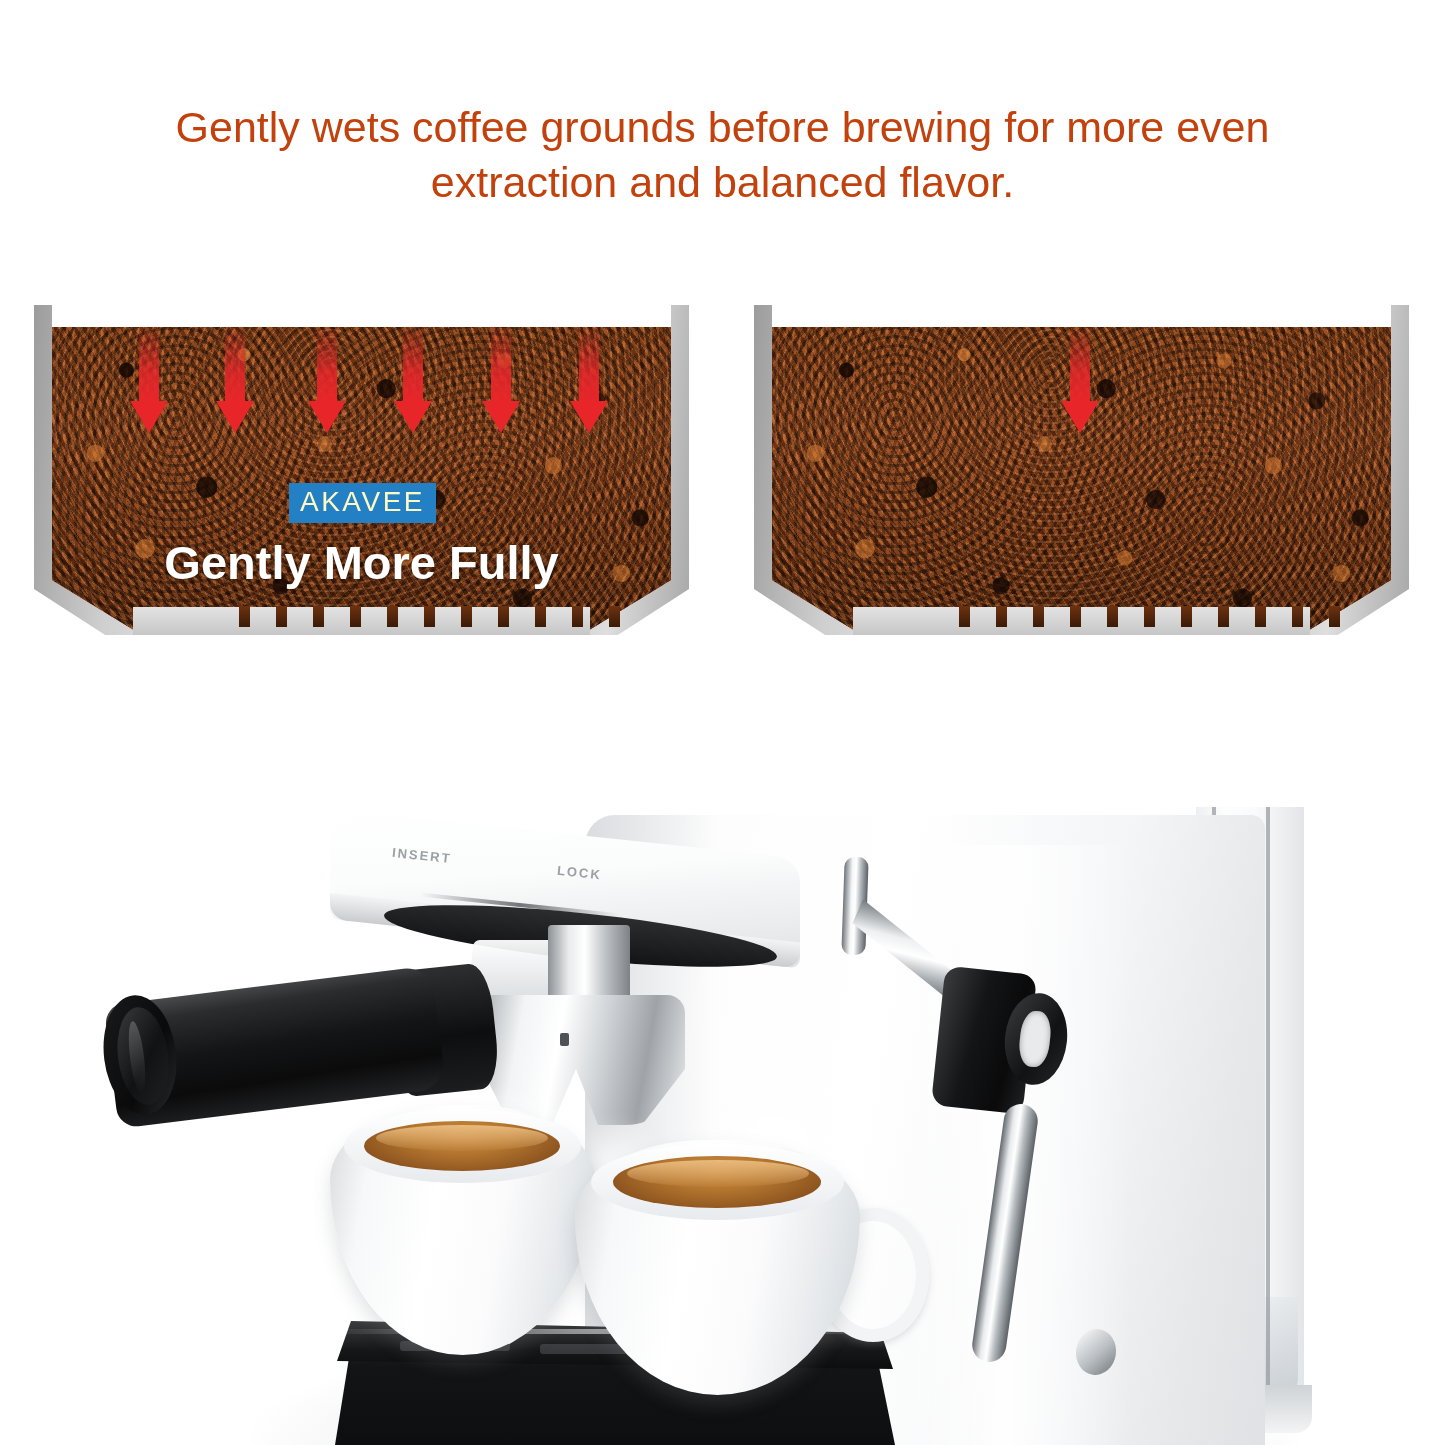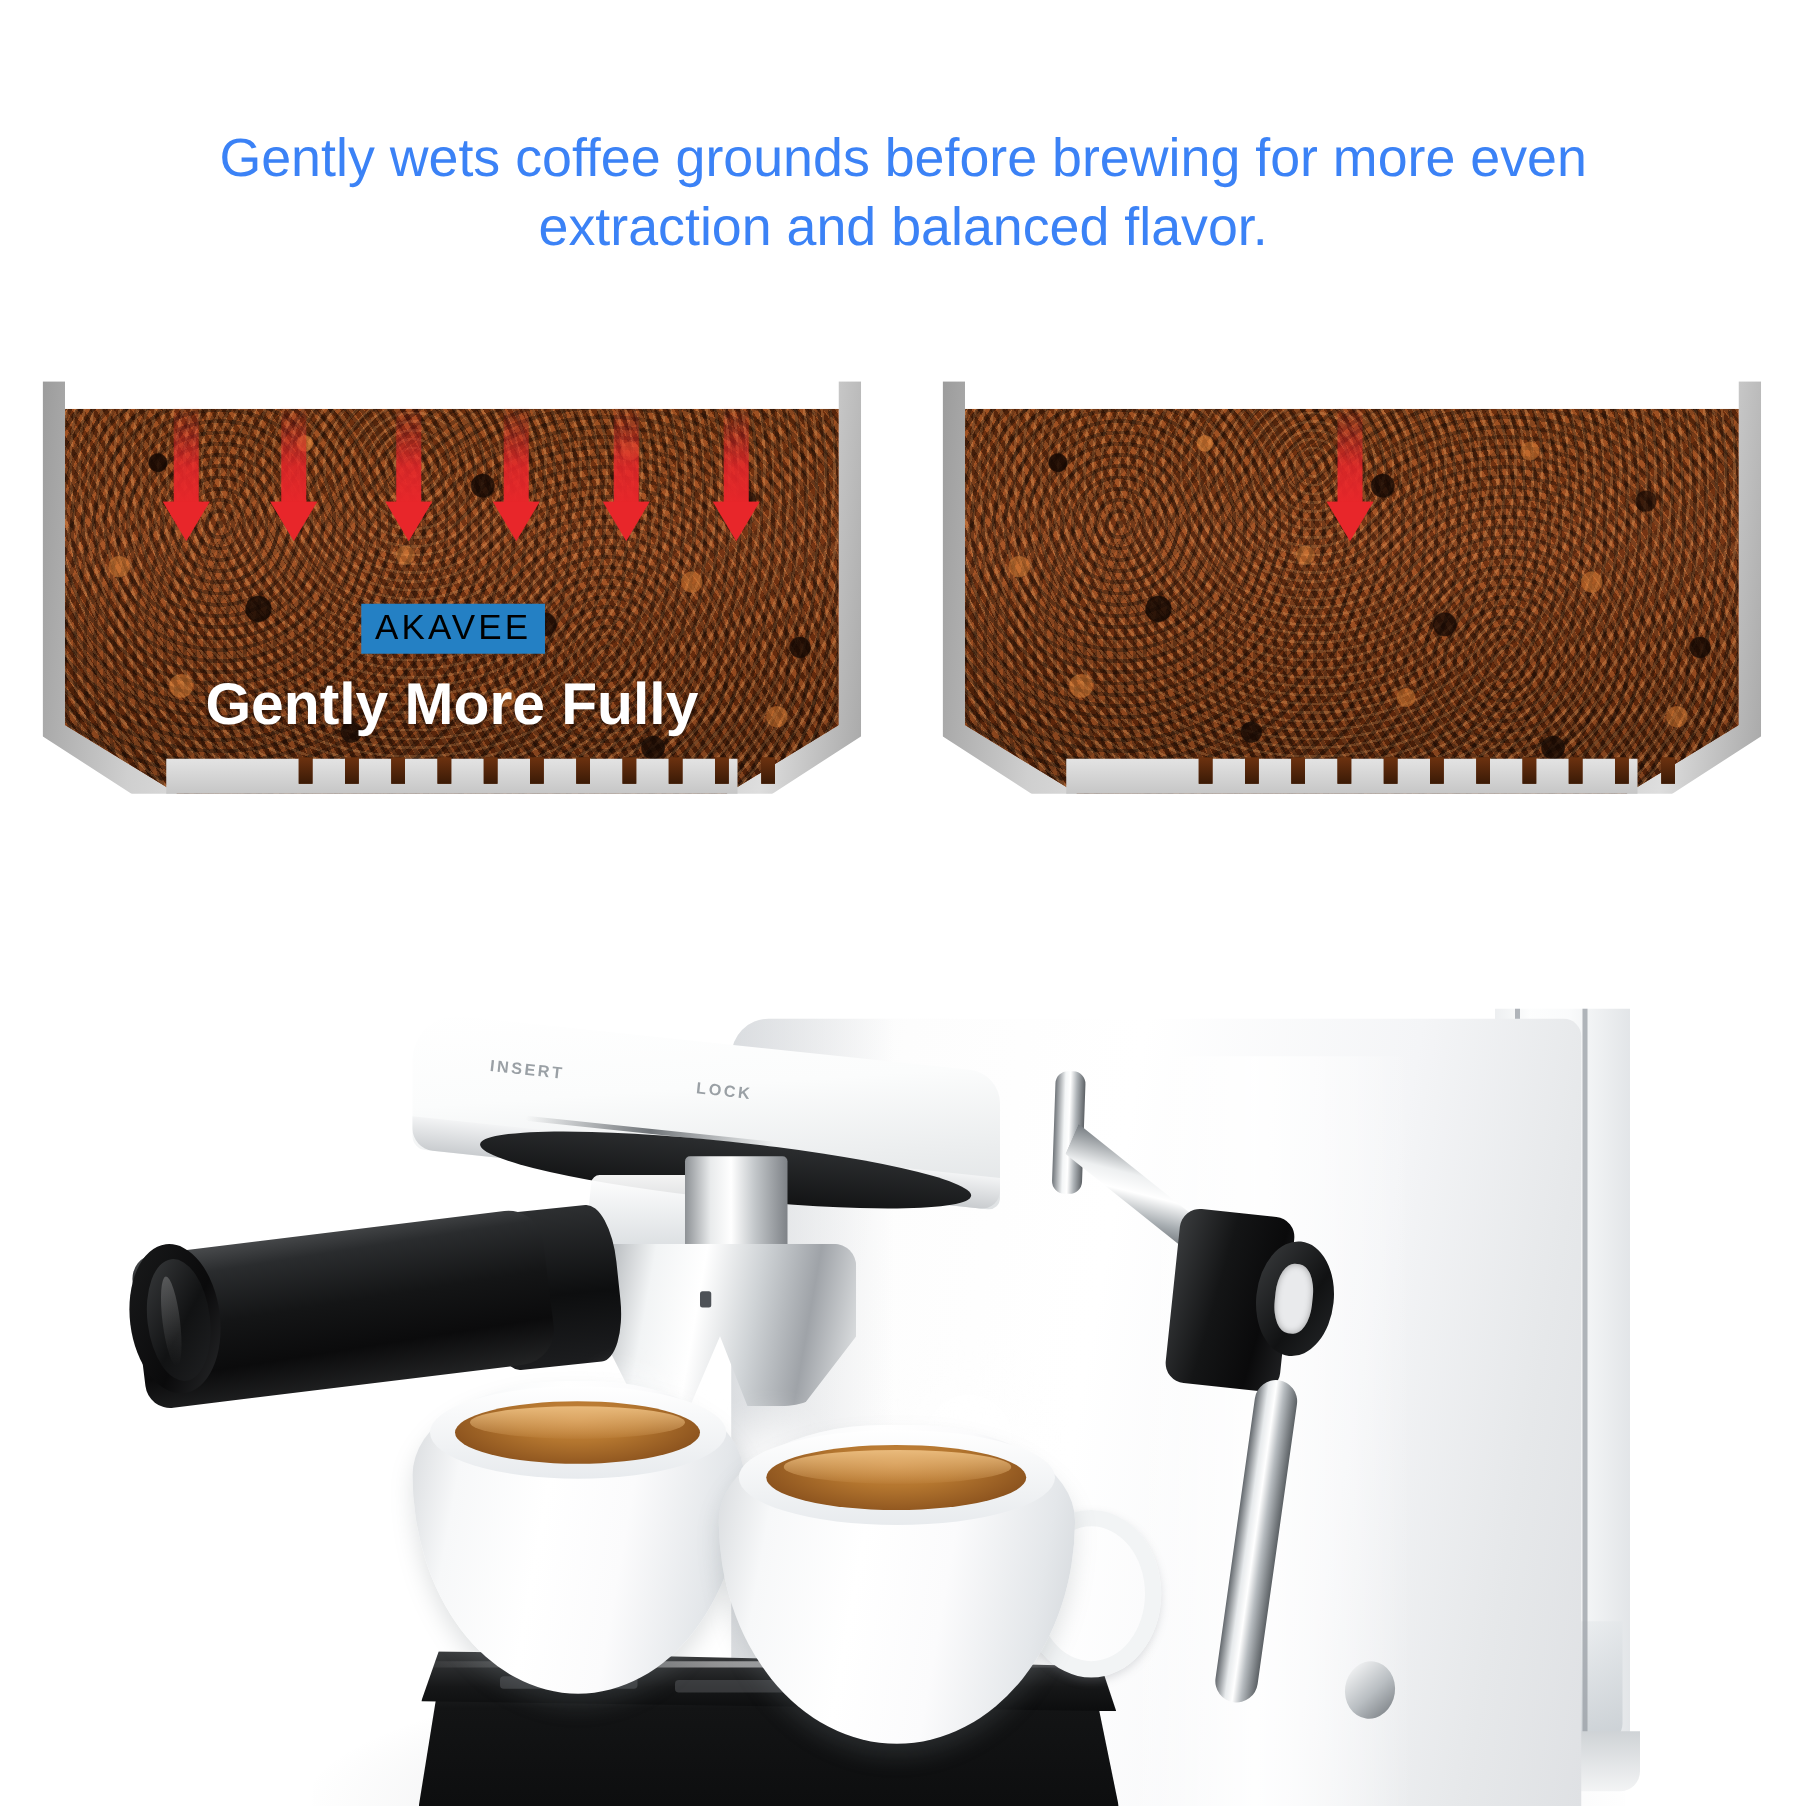"Gently wets coffee grounds before" .subtitle { color: #3b82f6 -> #c2410c }
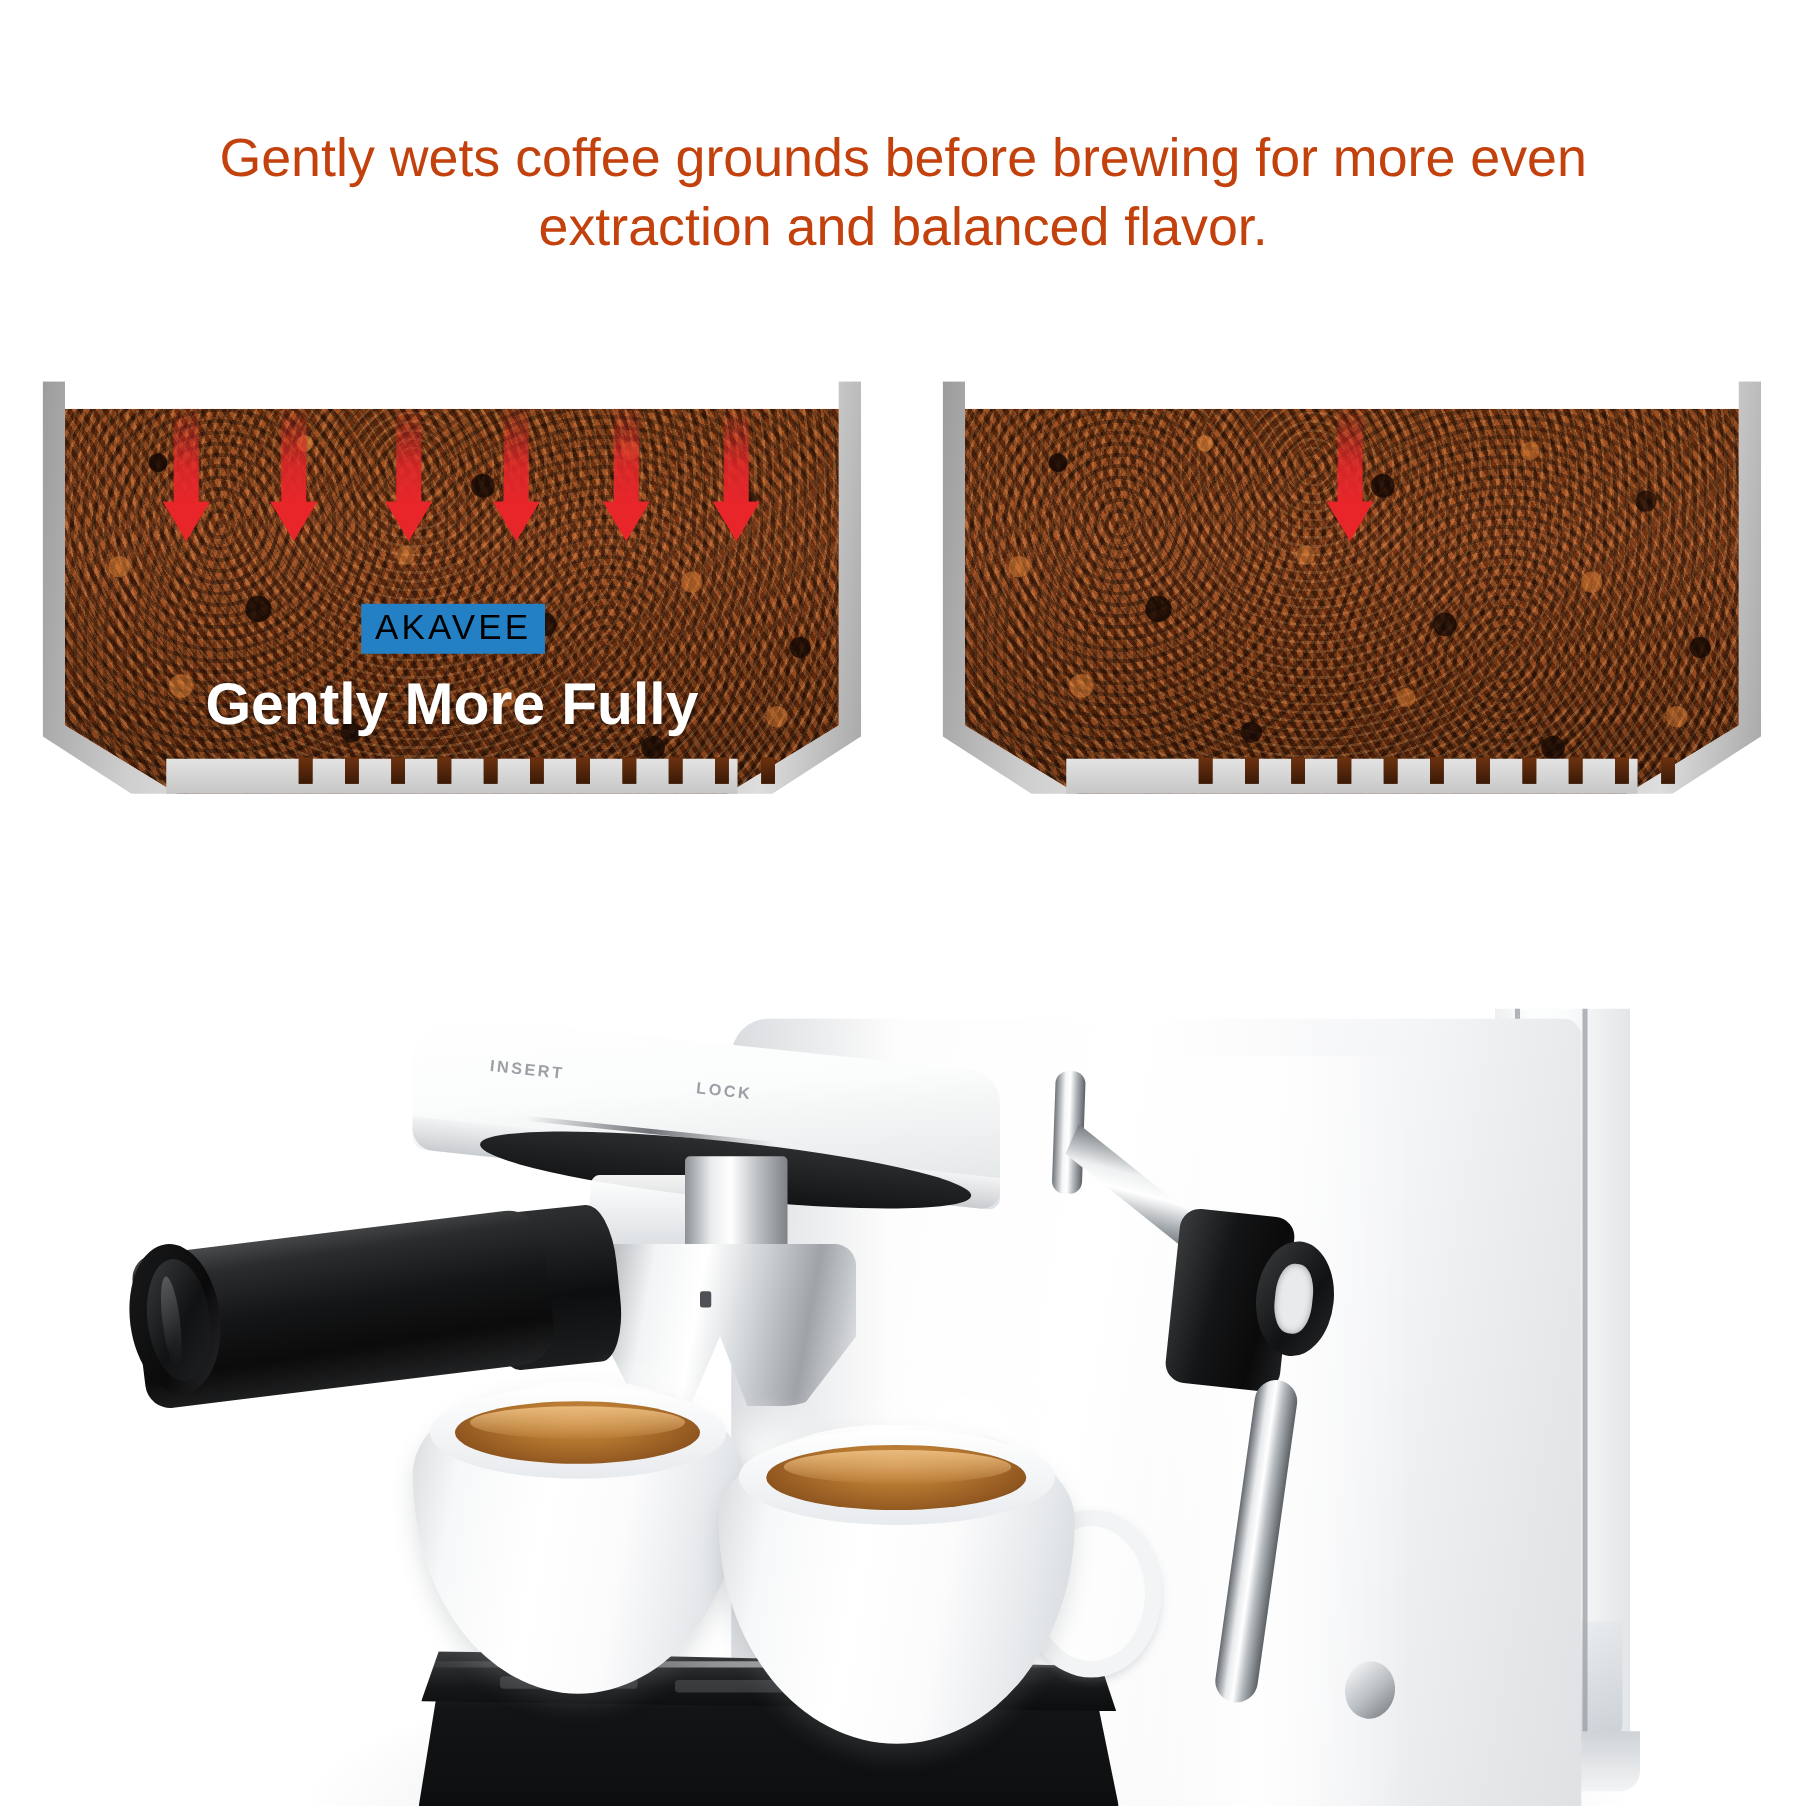"AKAVEE" .badge { color: #000000 -> #fef9c3 }
